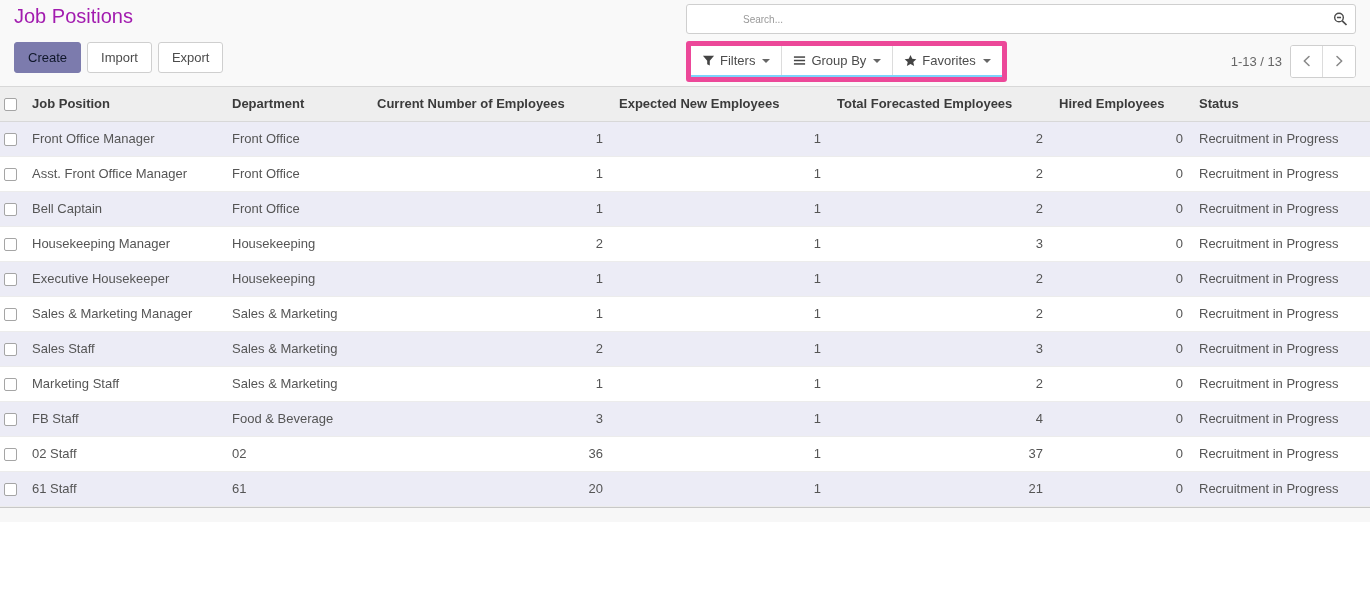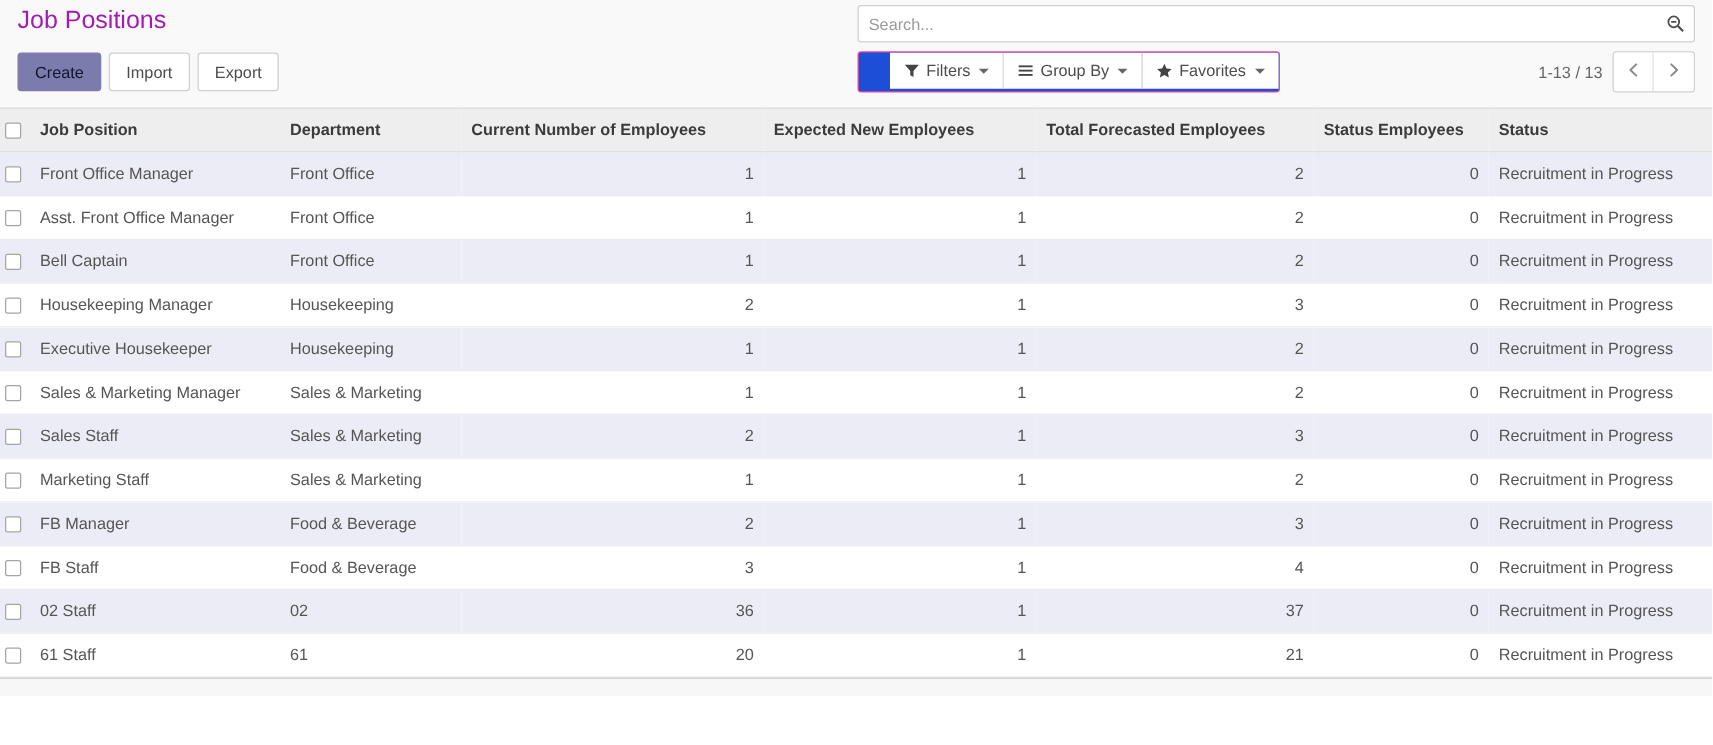"Search..." .search-input { font-size: 13px -> 10px; margin-left: none -> 48px }
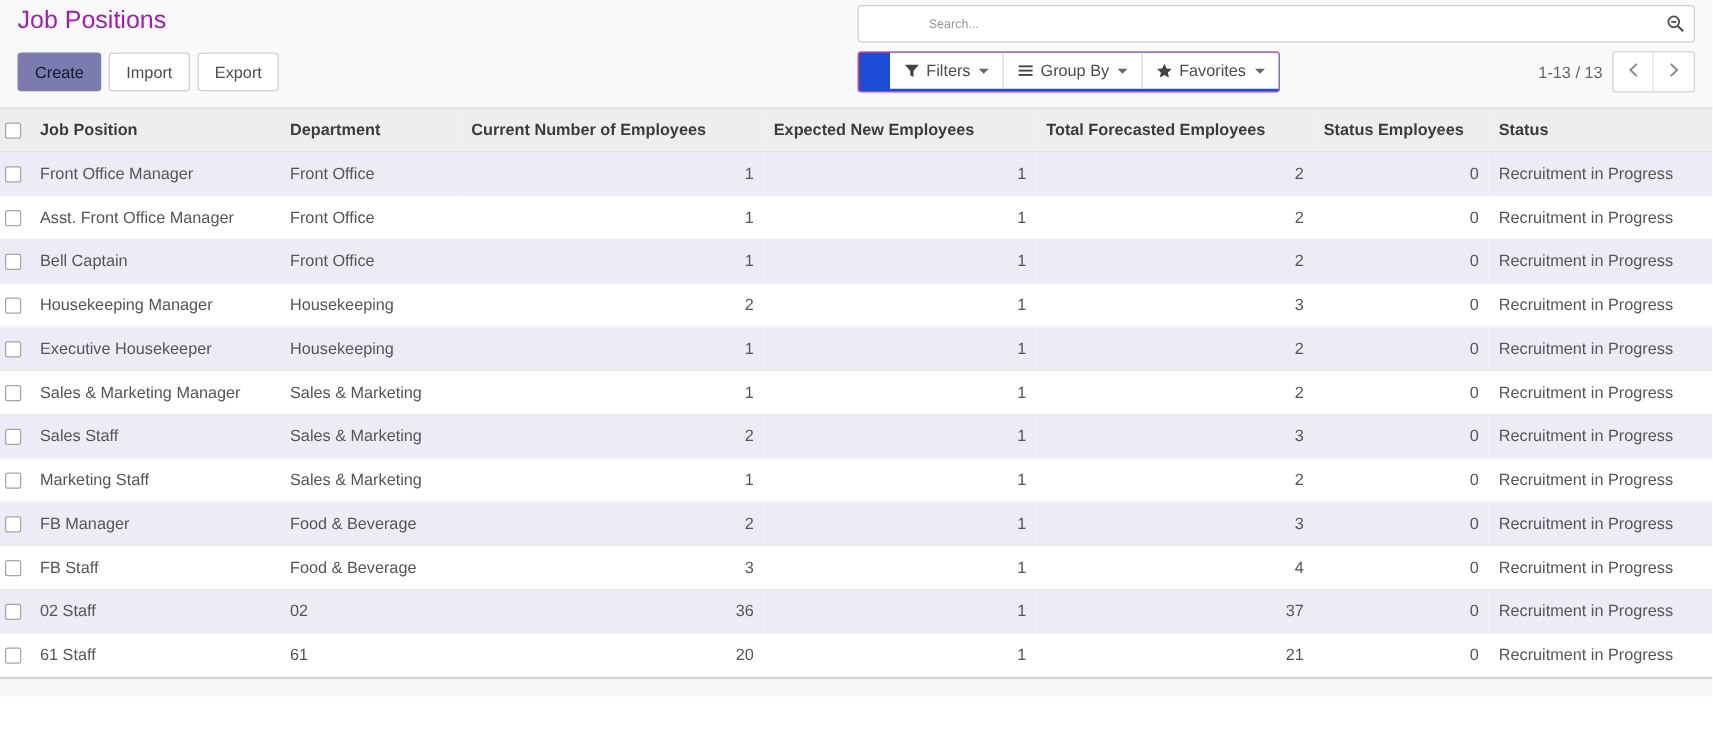"Filters" .filter-group { background: #1d4ed8 -> #7dd3fc; border: 1px solid #ec4899 -> 5px solid #ec4899; padding-left: 25px -> none }
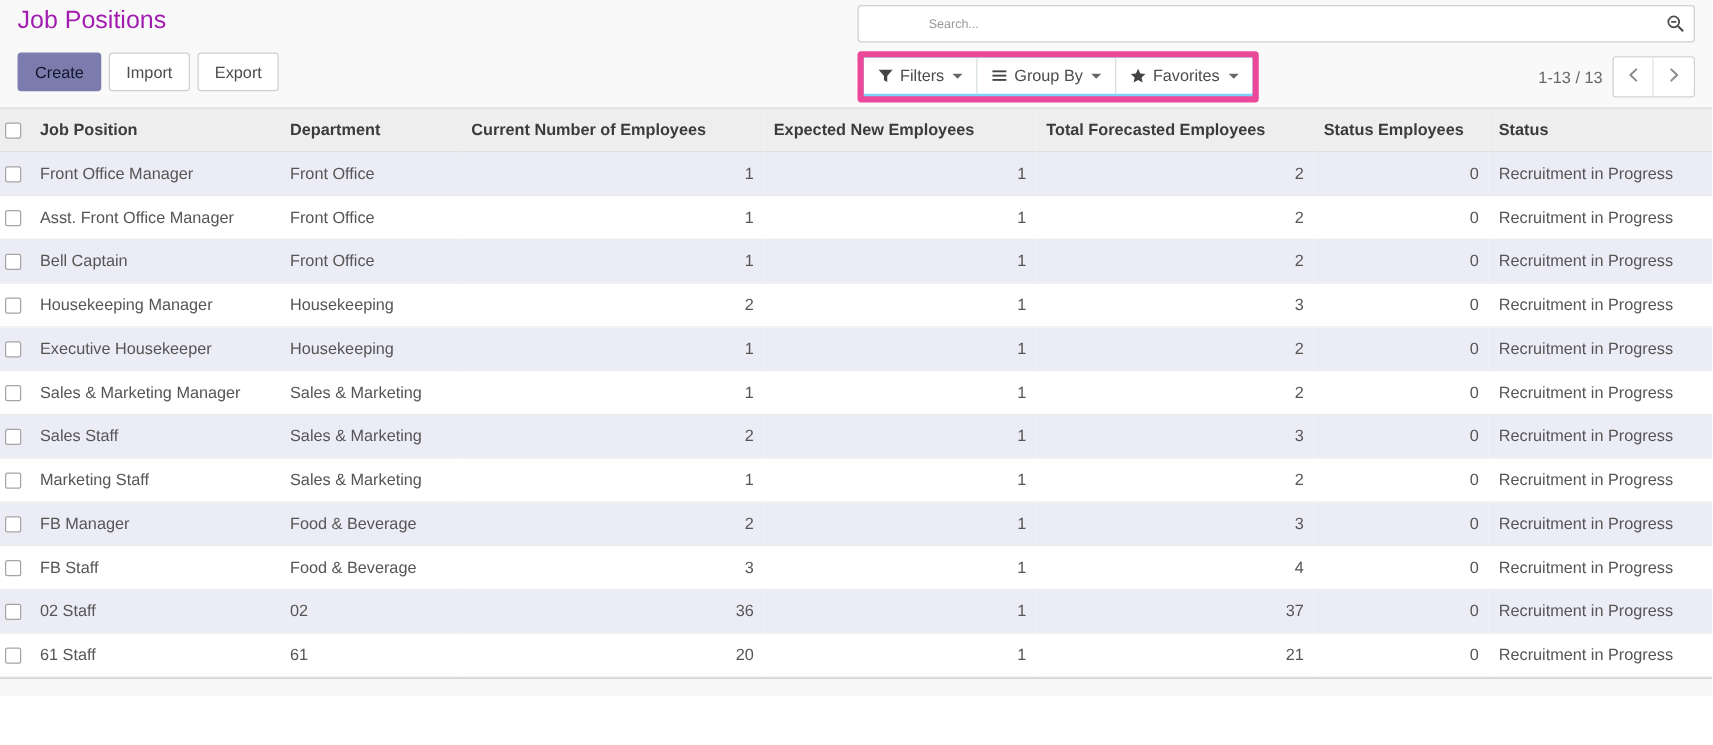"Status Employees" th.col-hired { text: Status -> Hired }
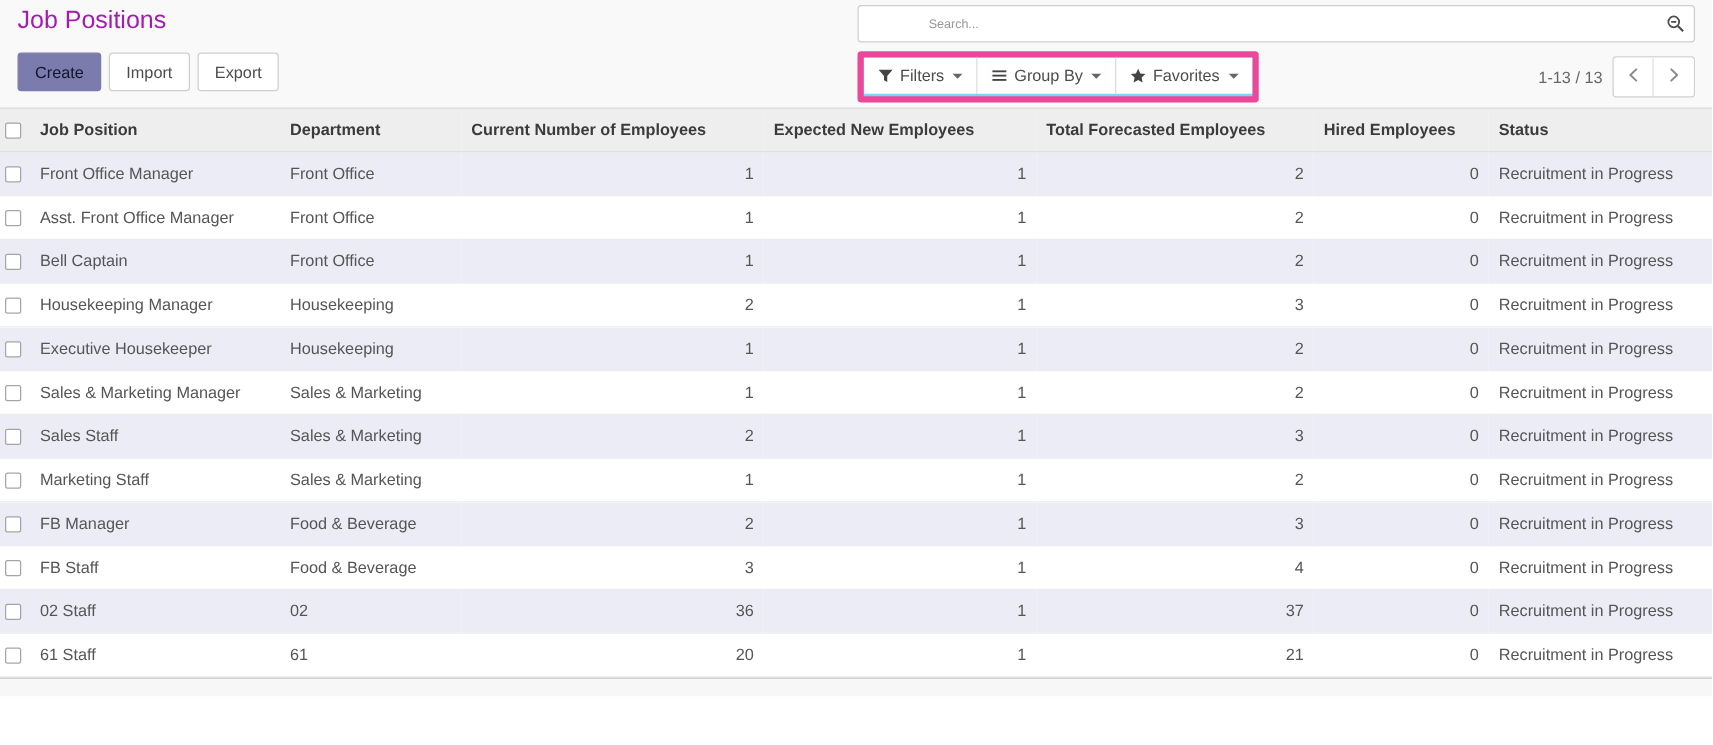"FB Manager" tr { html: <tr> <td><span></span></td> <td>FB Manager</td> <td>Food &amp; Beverage</td> <td>2</td> <td>1</td> <td>3</td> <td>0</td> <td>Recruitment in Progress</td> </tr> -> none }
